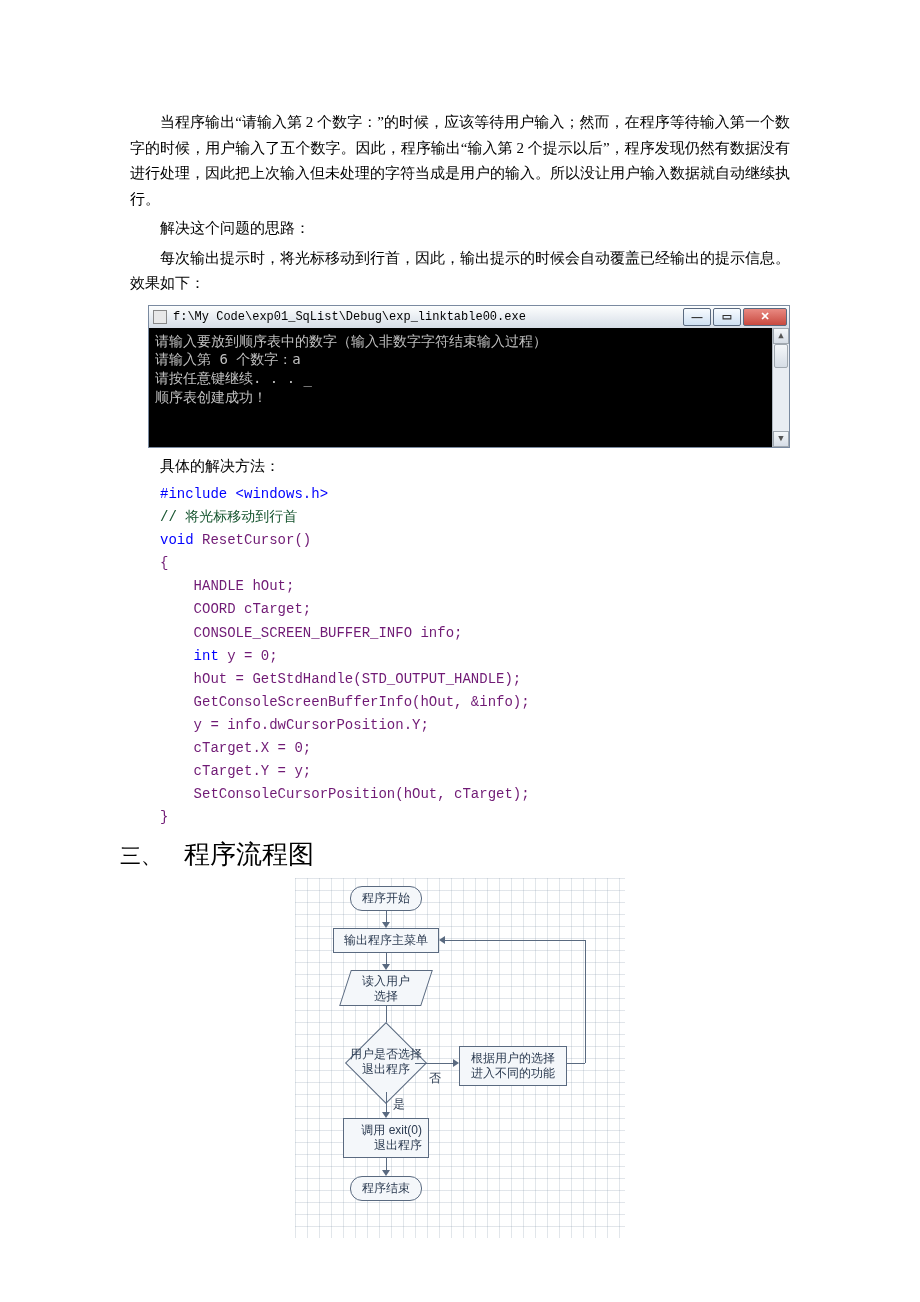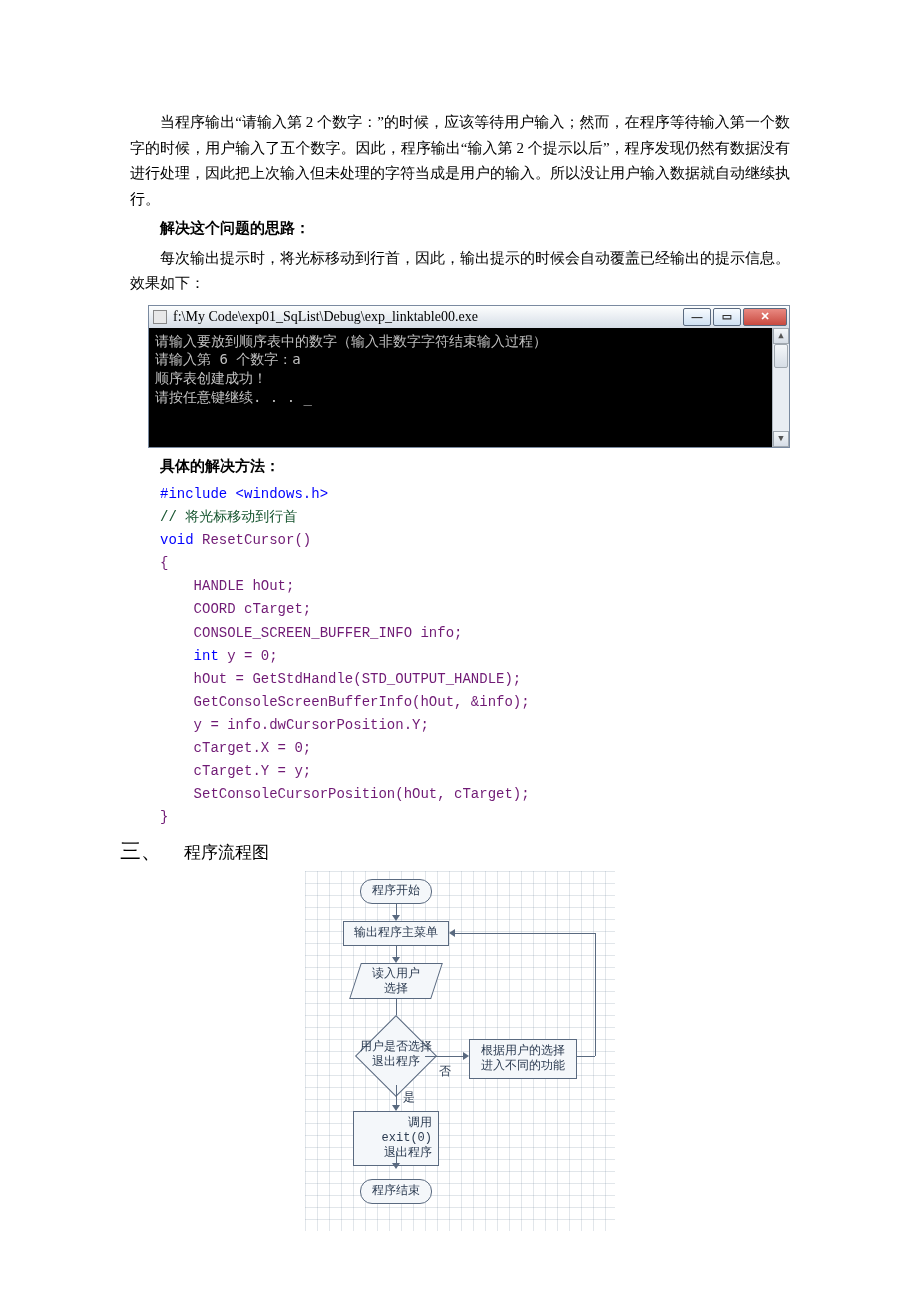"解决这个问题的思路：" .bold { font-weight: bold -> normal }
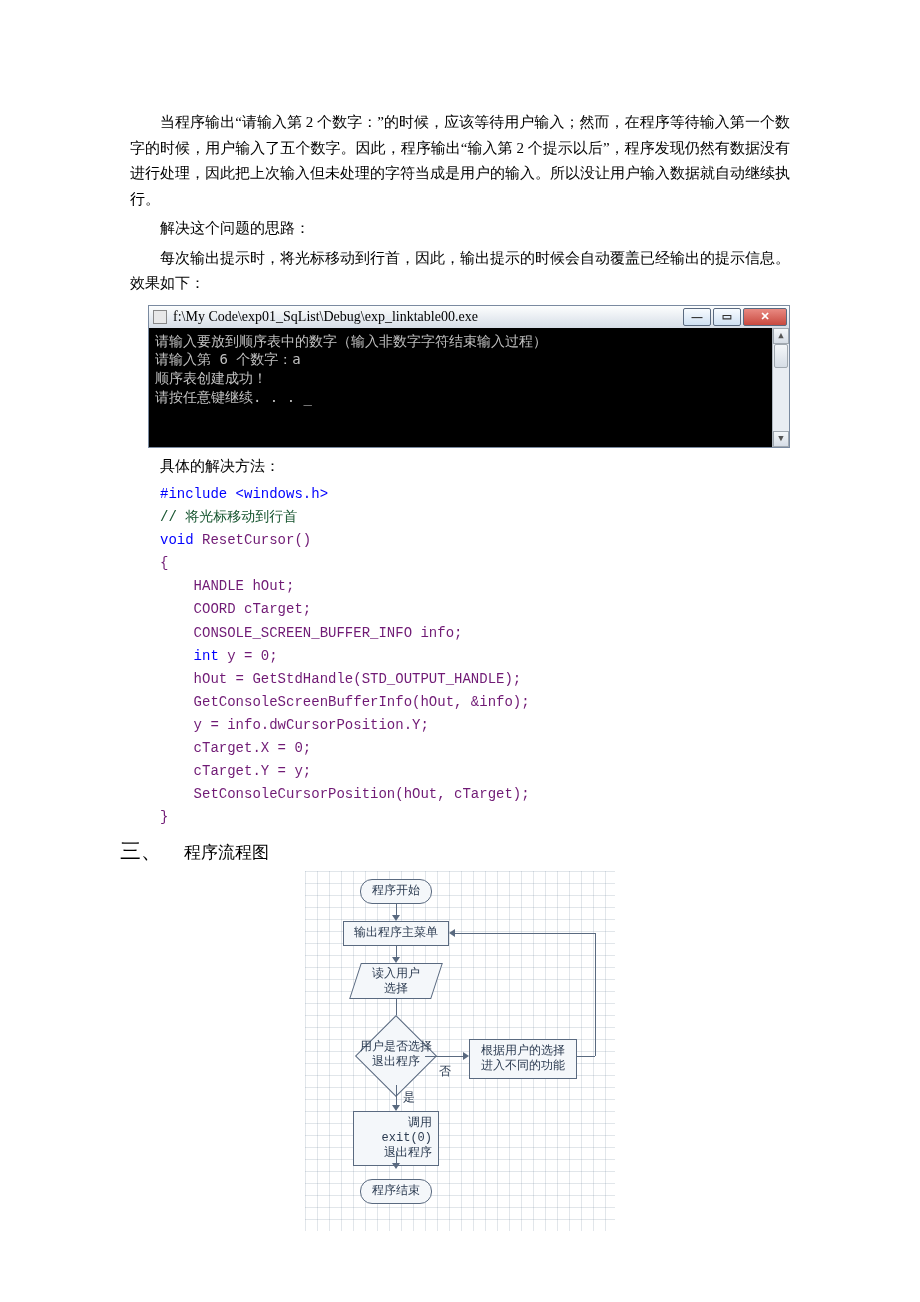"f:\My" .tb-title { font-family: Liberation Serif, serif -> Liberation Mono, monospace; font-size: 14px -> 12px }
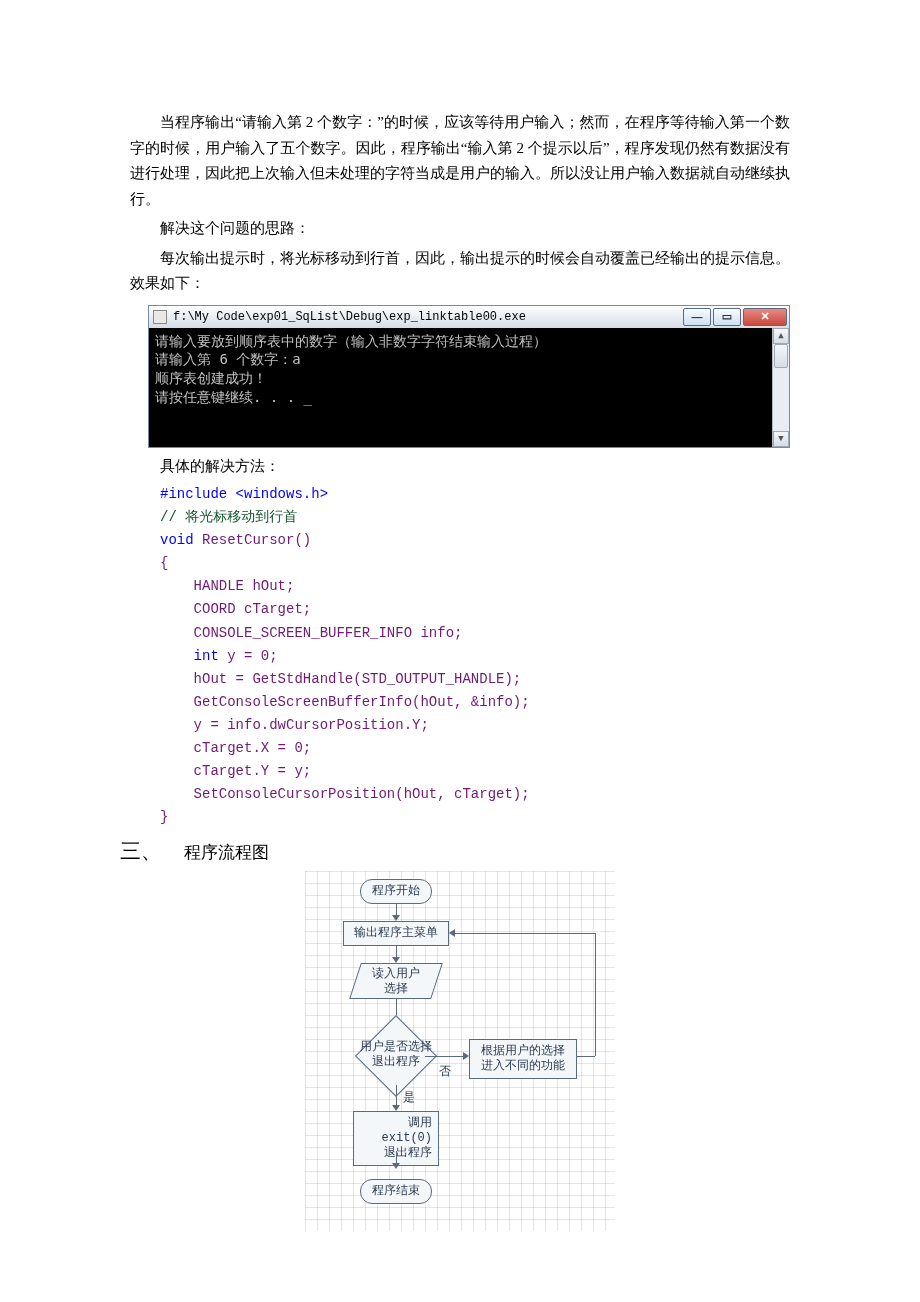"顺序表创建成功！" div { order: before "请按任意键继续. . . _" -> after "请按任意键继续. . . _" }
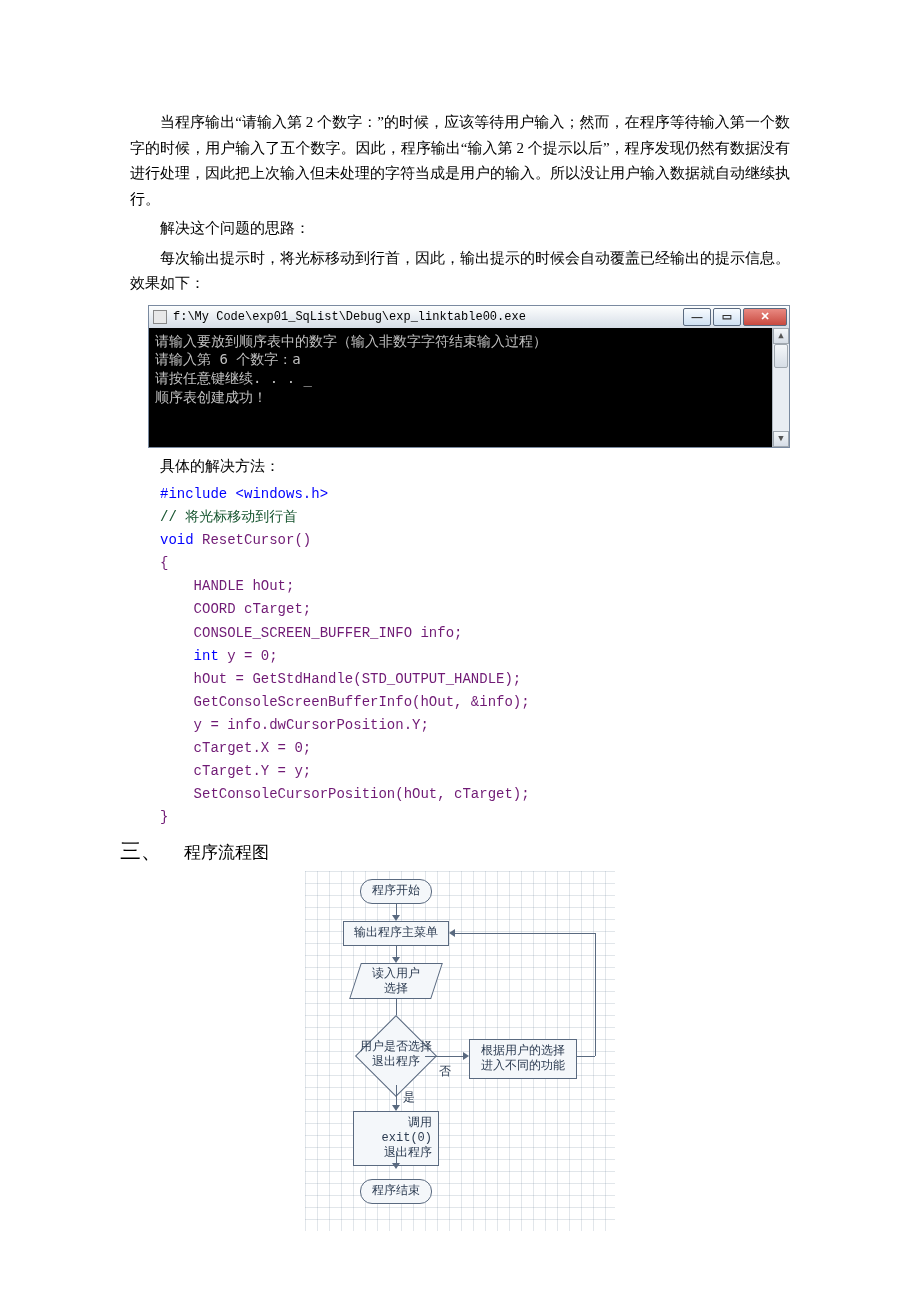"程序流程图" .section-title { font-size: 17px -> 26px }
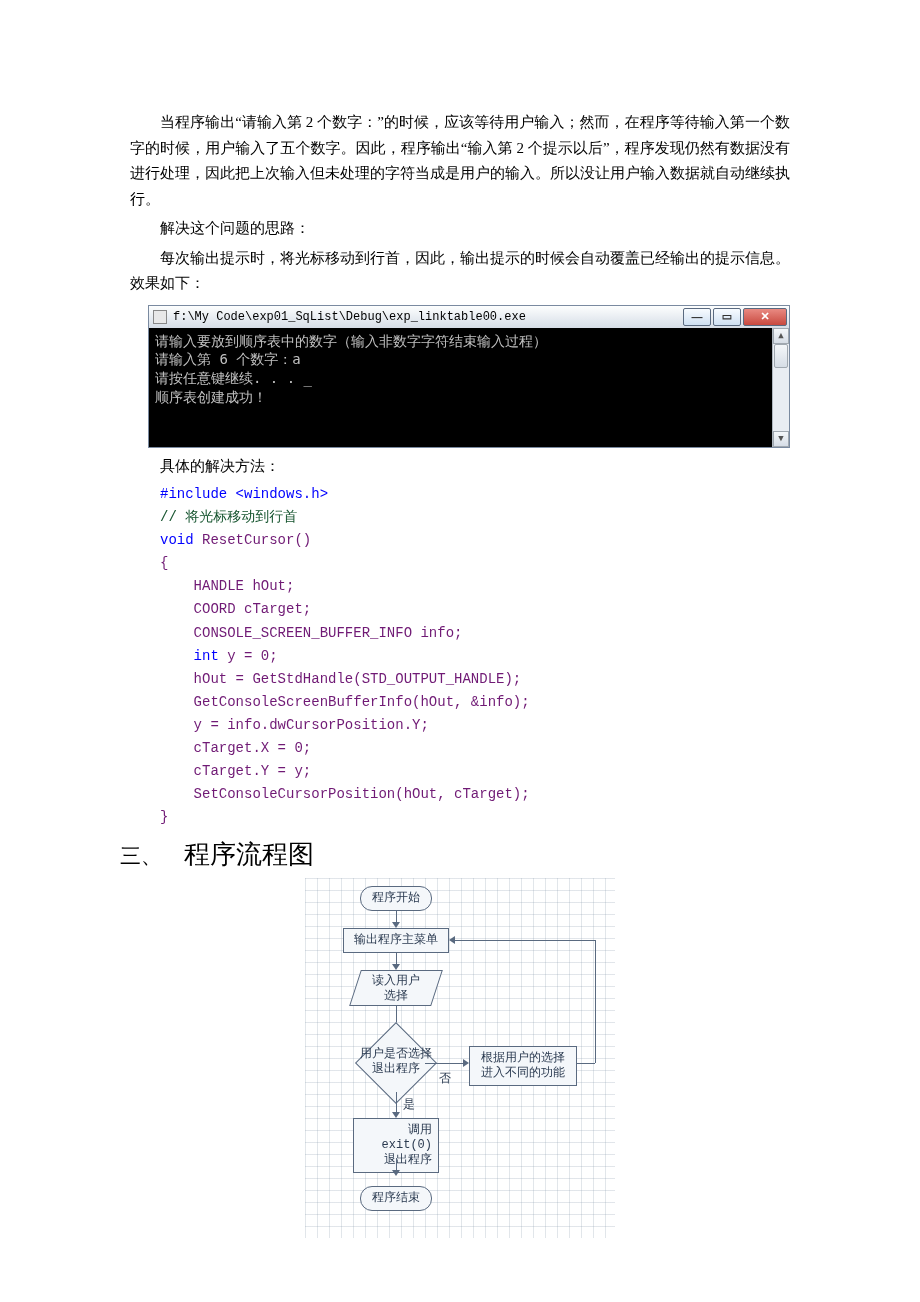"程序开始" .flowchart { font-family: Liberation Mono, monospace -> Liberation Sans, sans-serif; padding-left: none -> 20px }
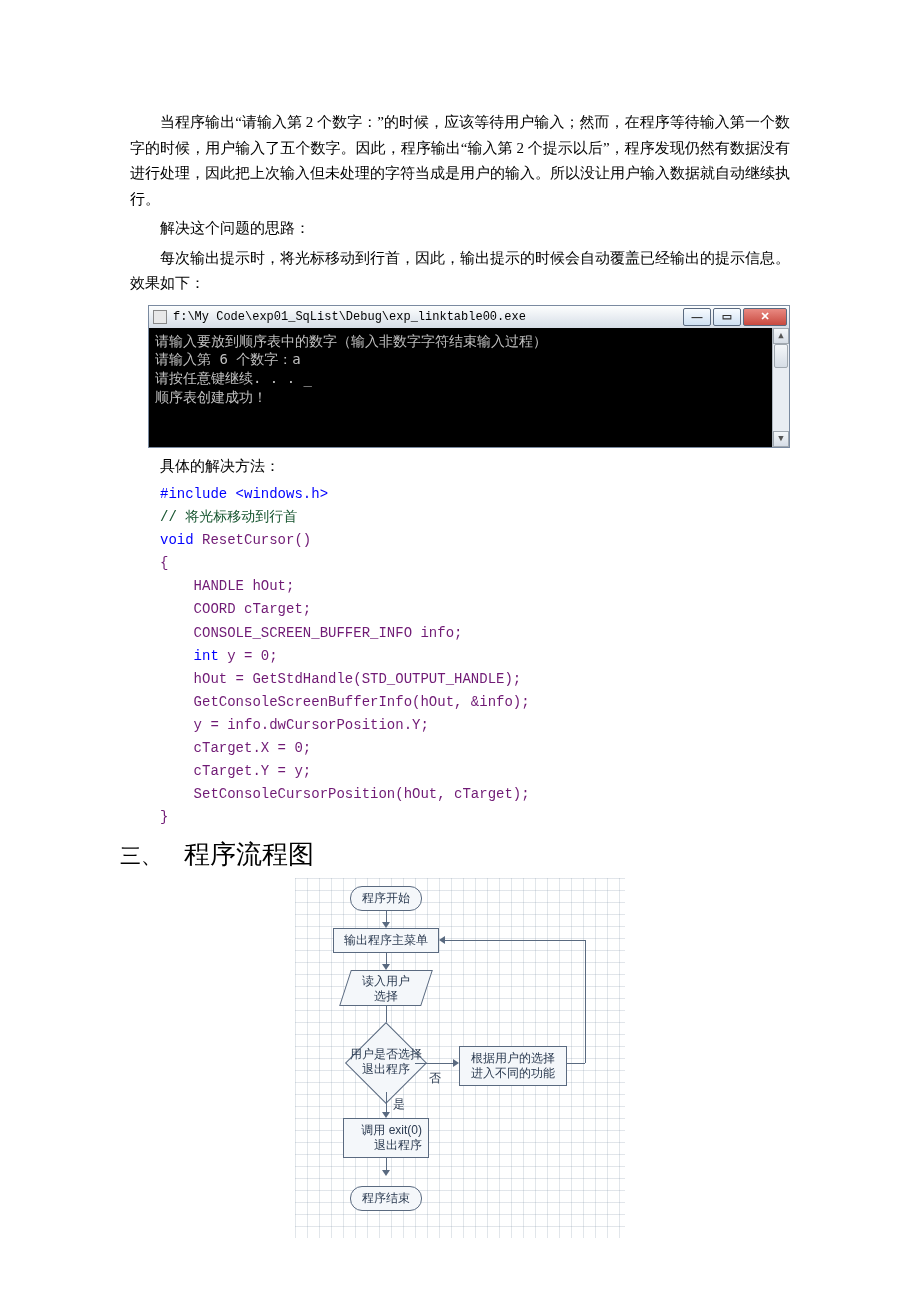"程序结束" div.fc-box { top: 308px -> 298px }
